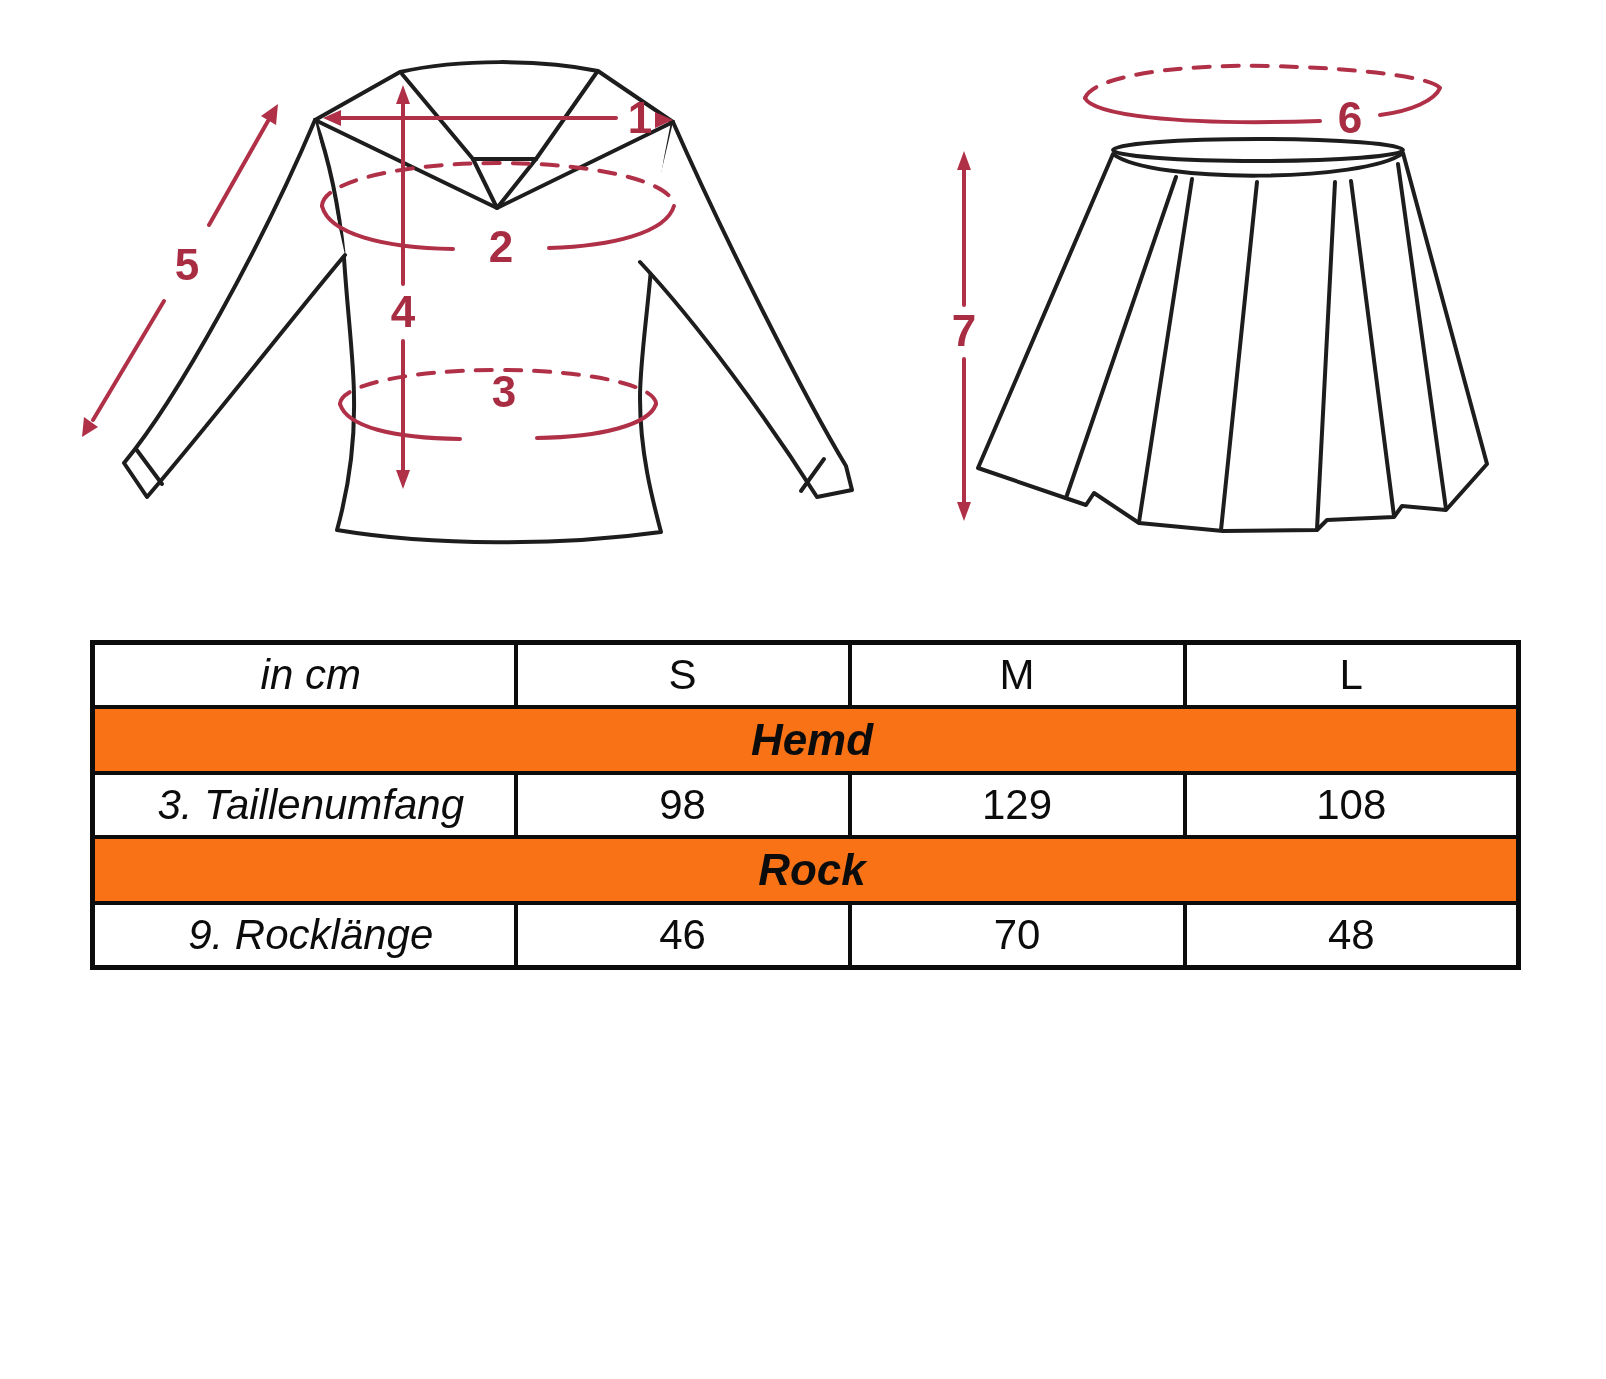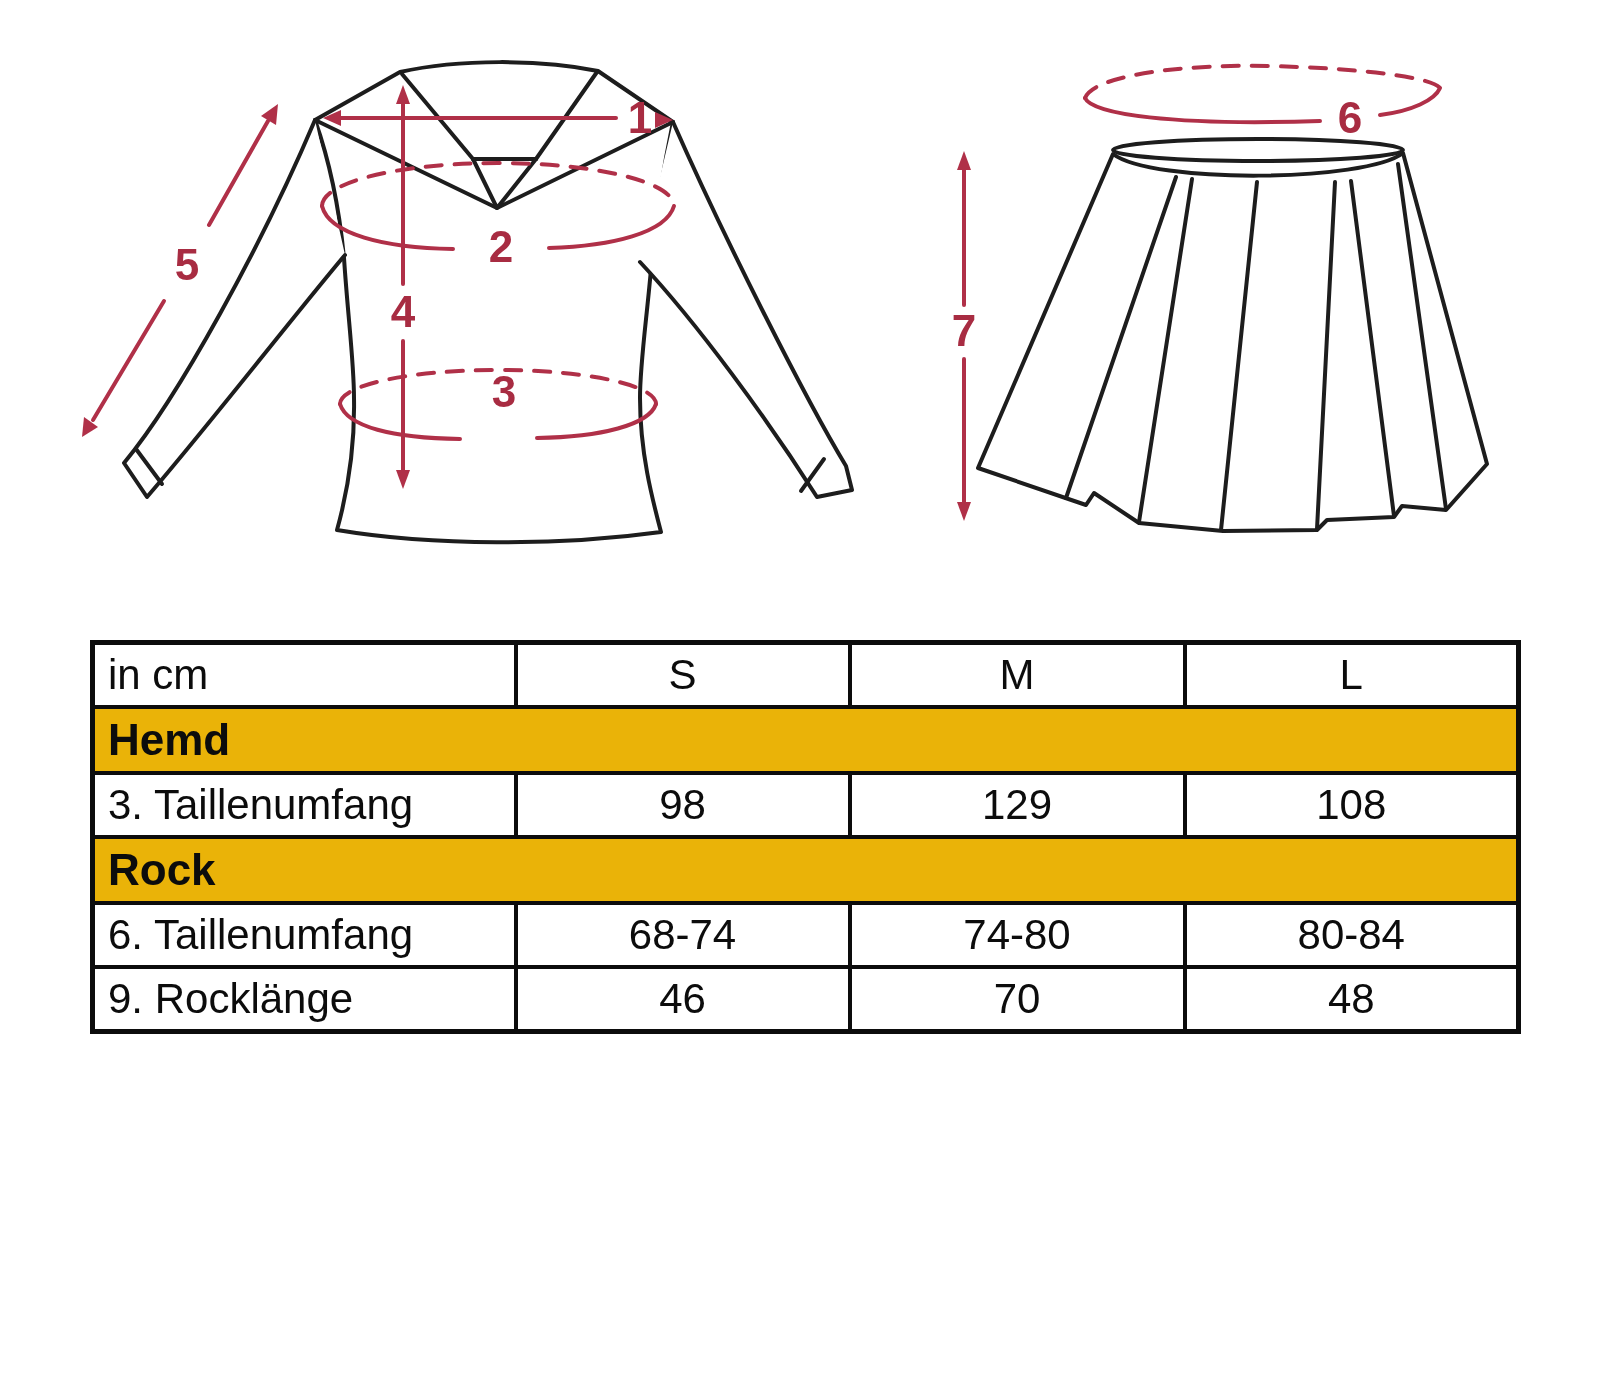"in cm" .size-table .label-cell { font-style: none -> italic; text-align: left -> center }
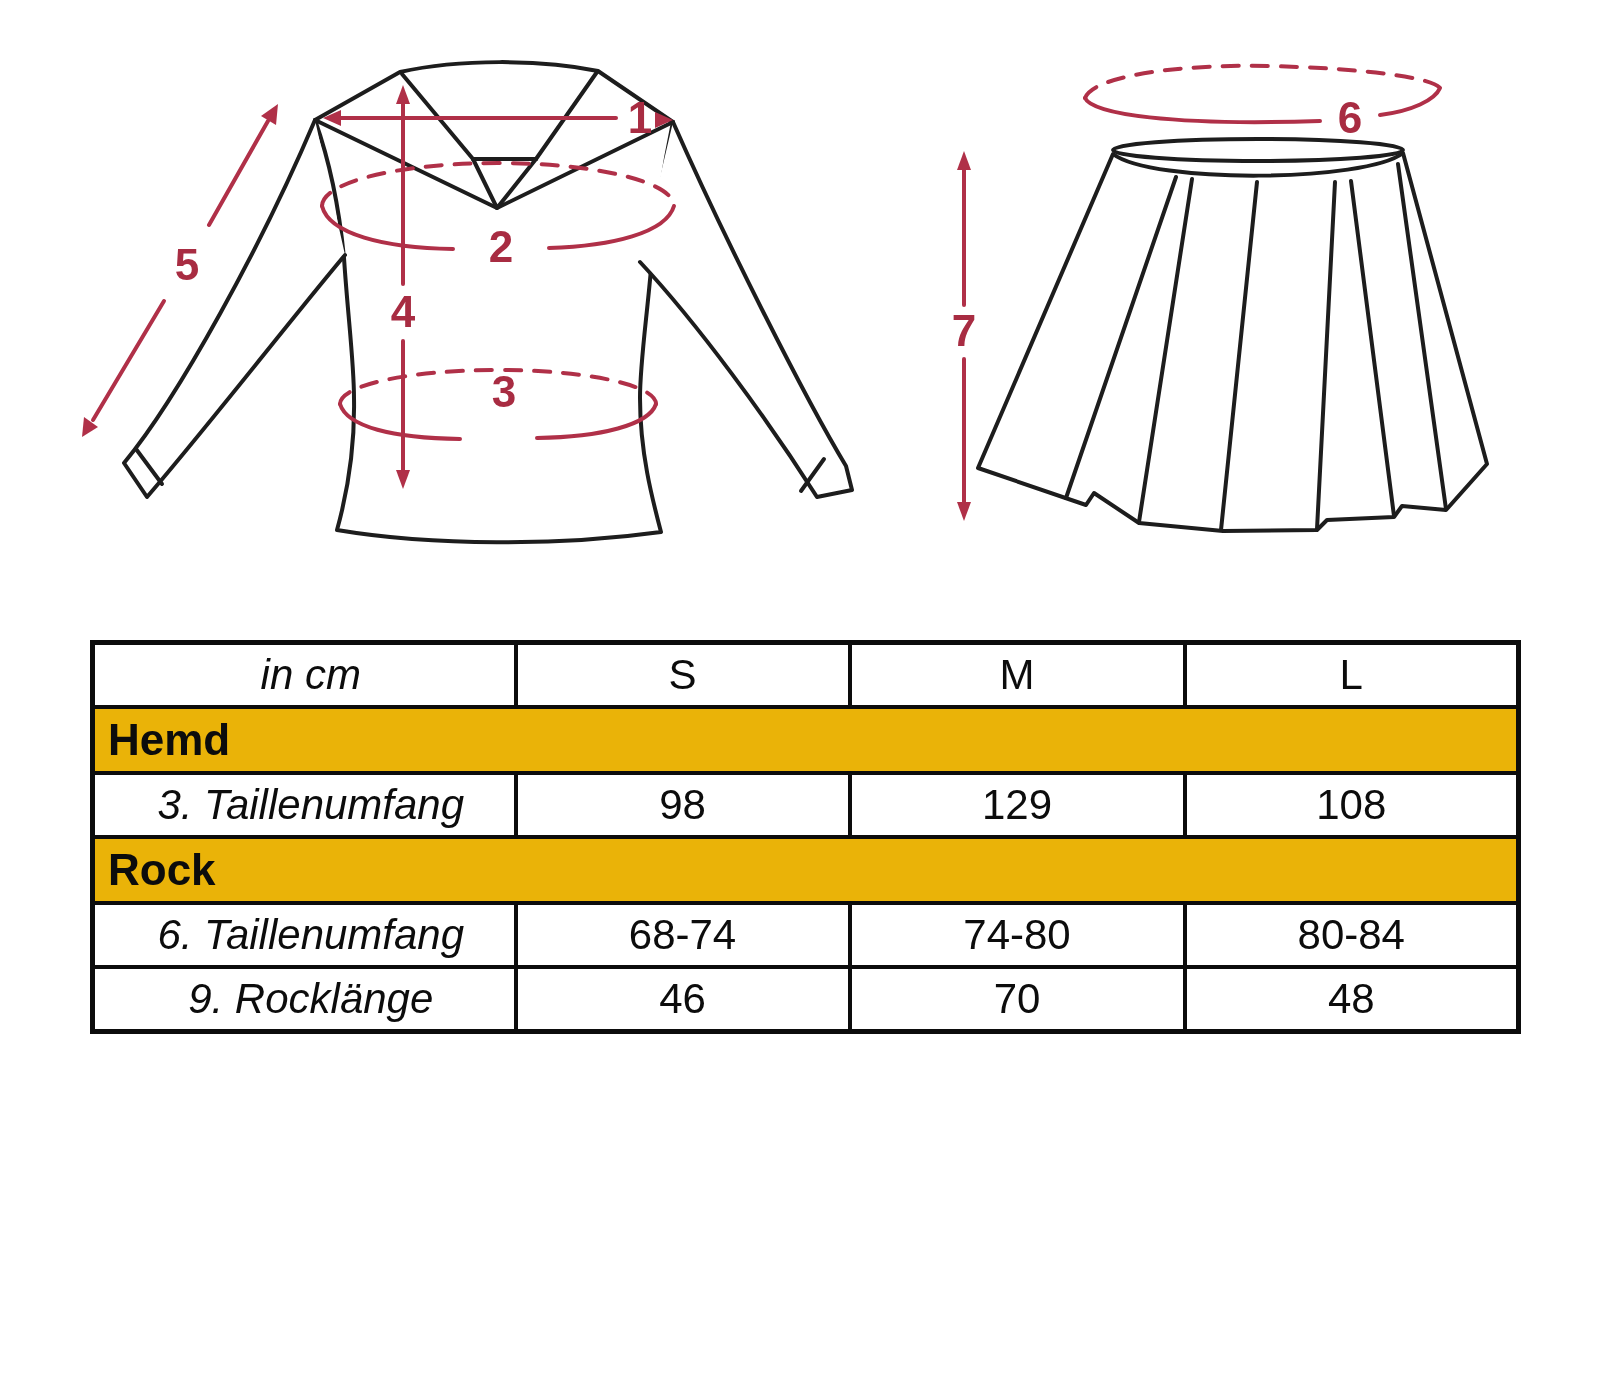"Hemd" .size-table .section-row td { background: #eab308 -> #f97316; font-style: none -> italic; text-align: left -> center }
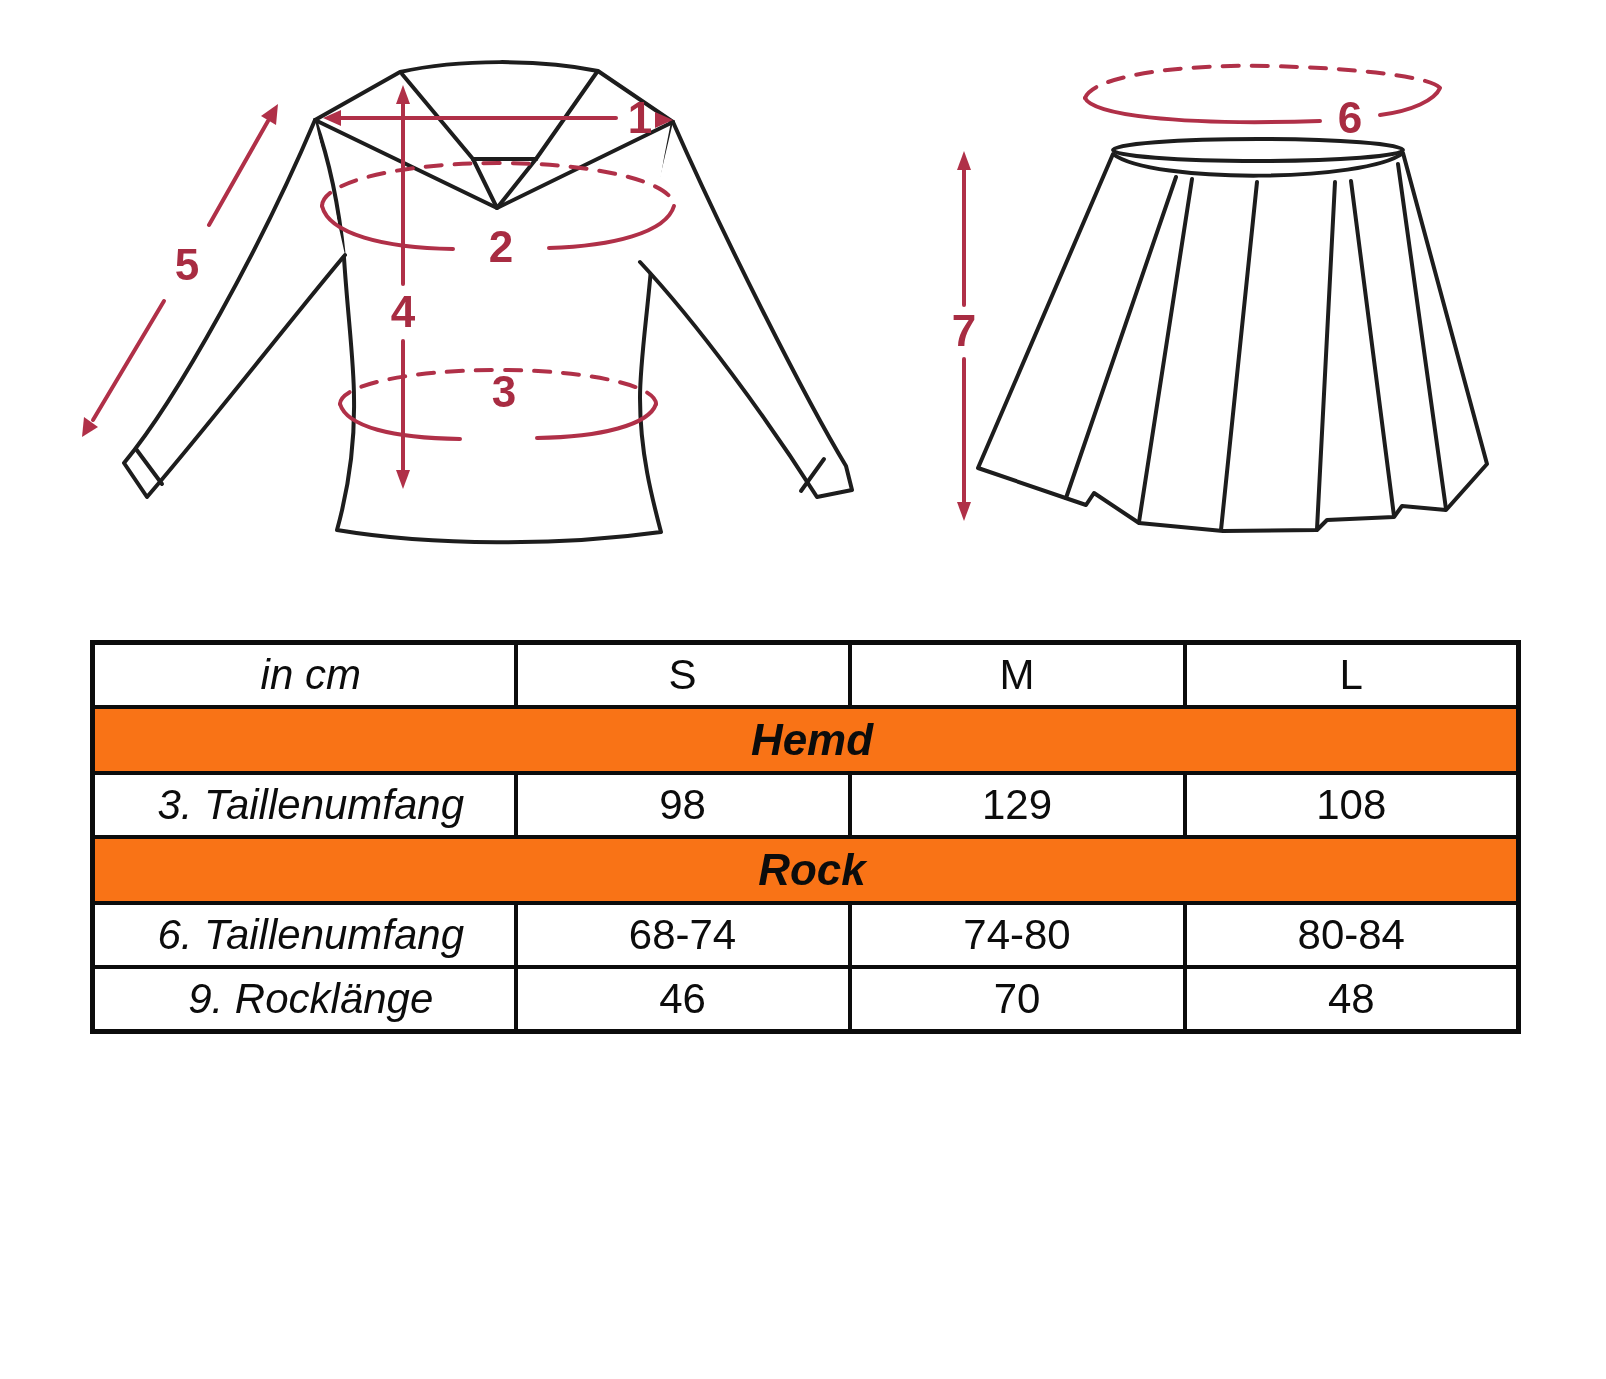"6. Taillenumfang" tr.data-row { html: <tr> <td>6. Taillenumfang</td> <td>68-74</td> <td>74-80</td> <td>80-84</td> </tr> -> none }
